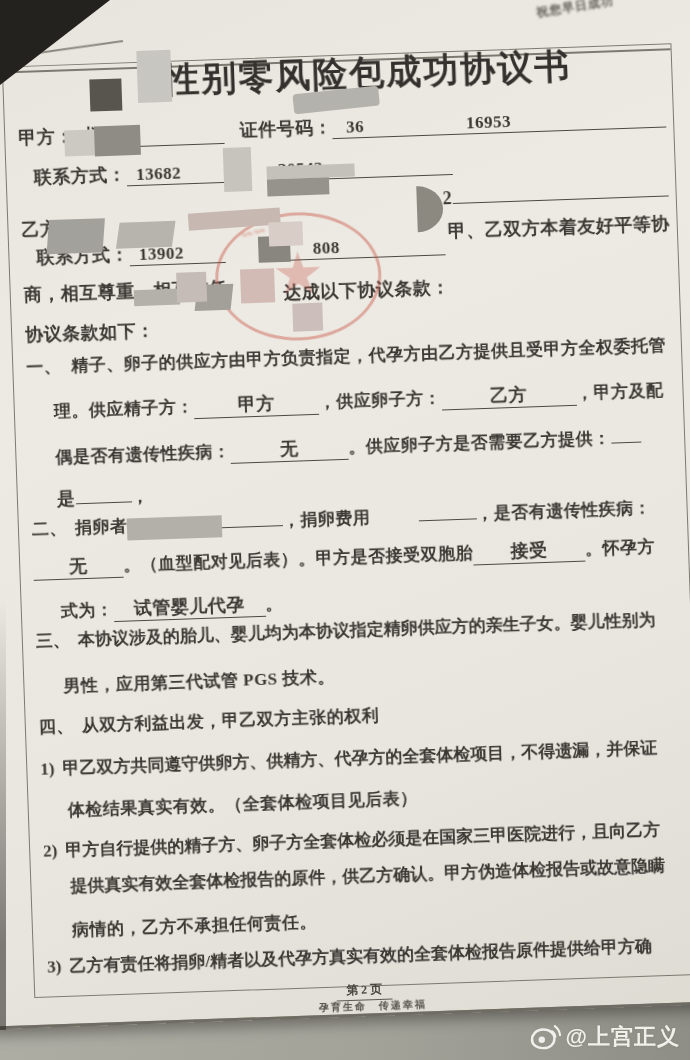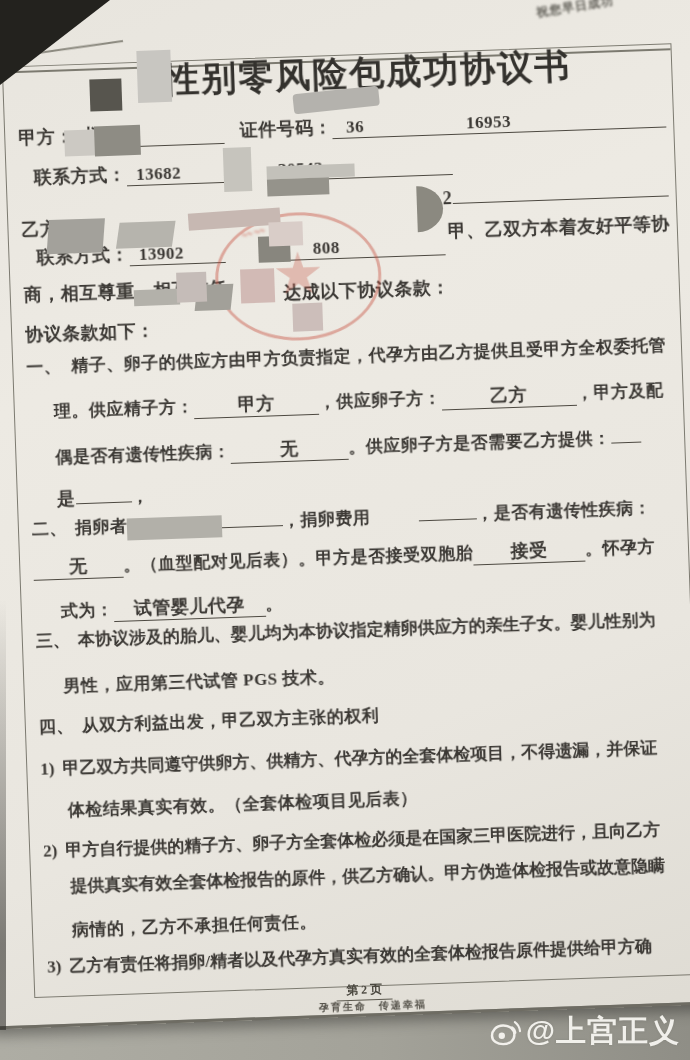"@上宫正义" .watermark { align-items: center -> none; font-size: 30px -> 22px }
